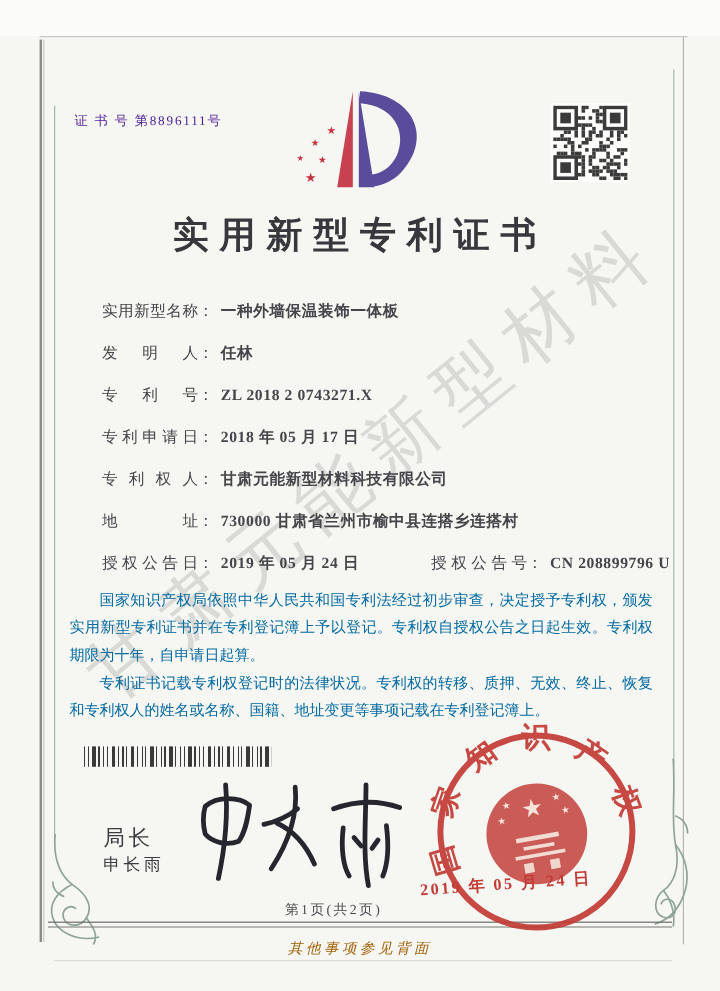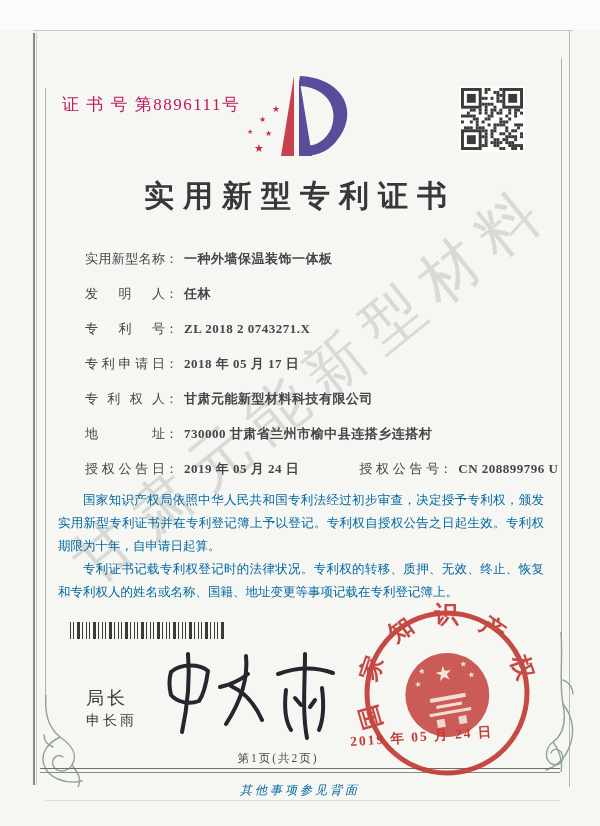"证 书 号 第8896111号" .cert-no { color: #be185d -> #4c1d95; font-size: 17px -> 11px }
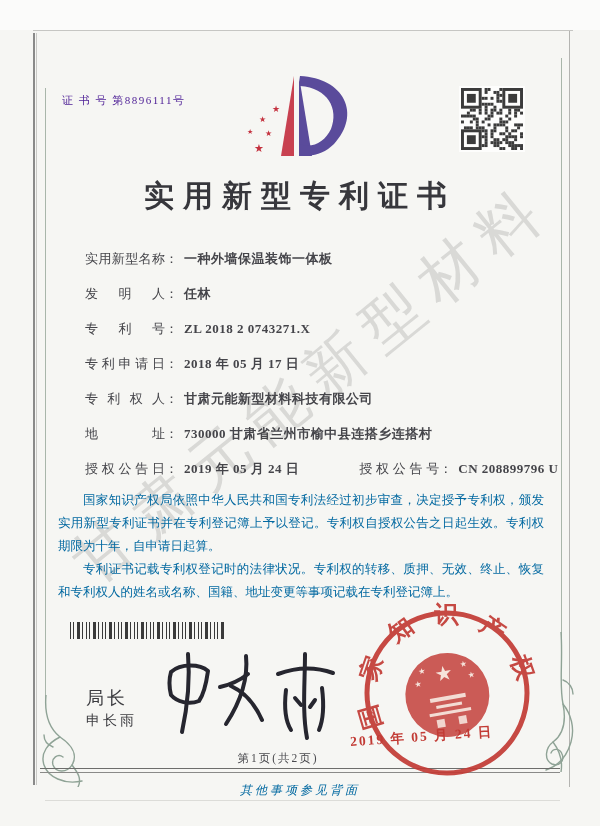"其他事项参见背面" .foot-note { color: #0369a1 -> #a16207 }
